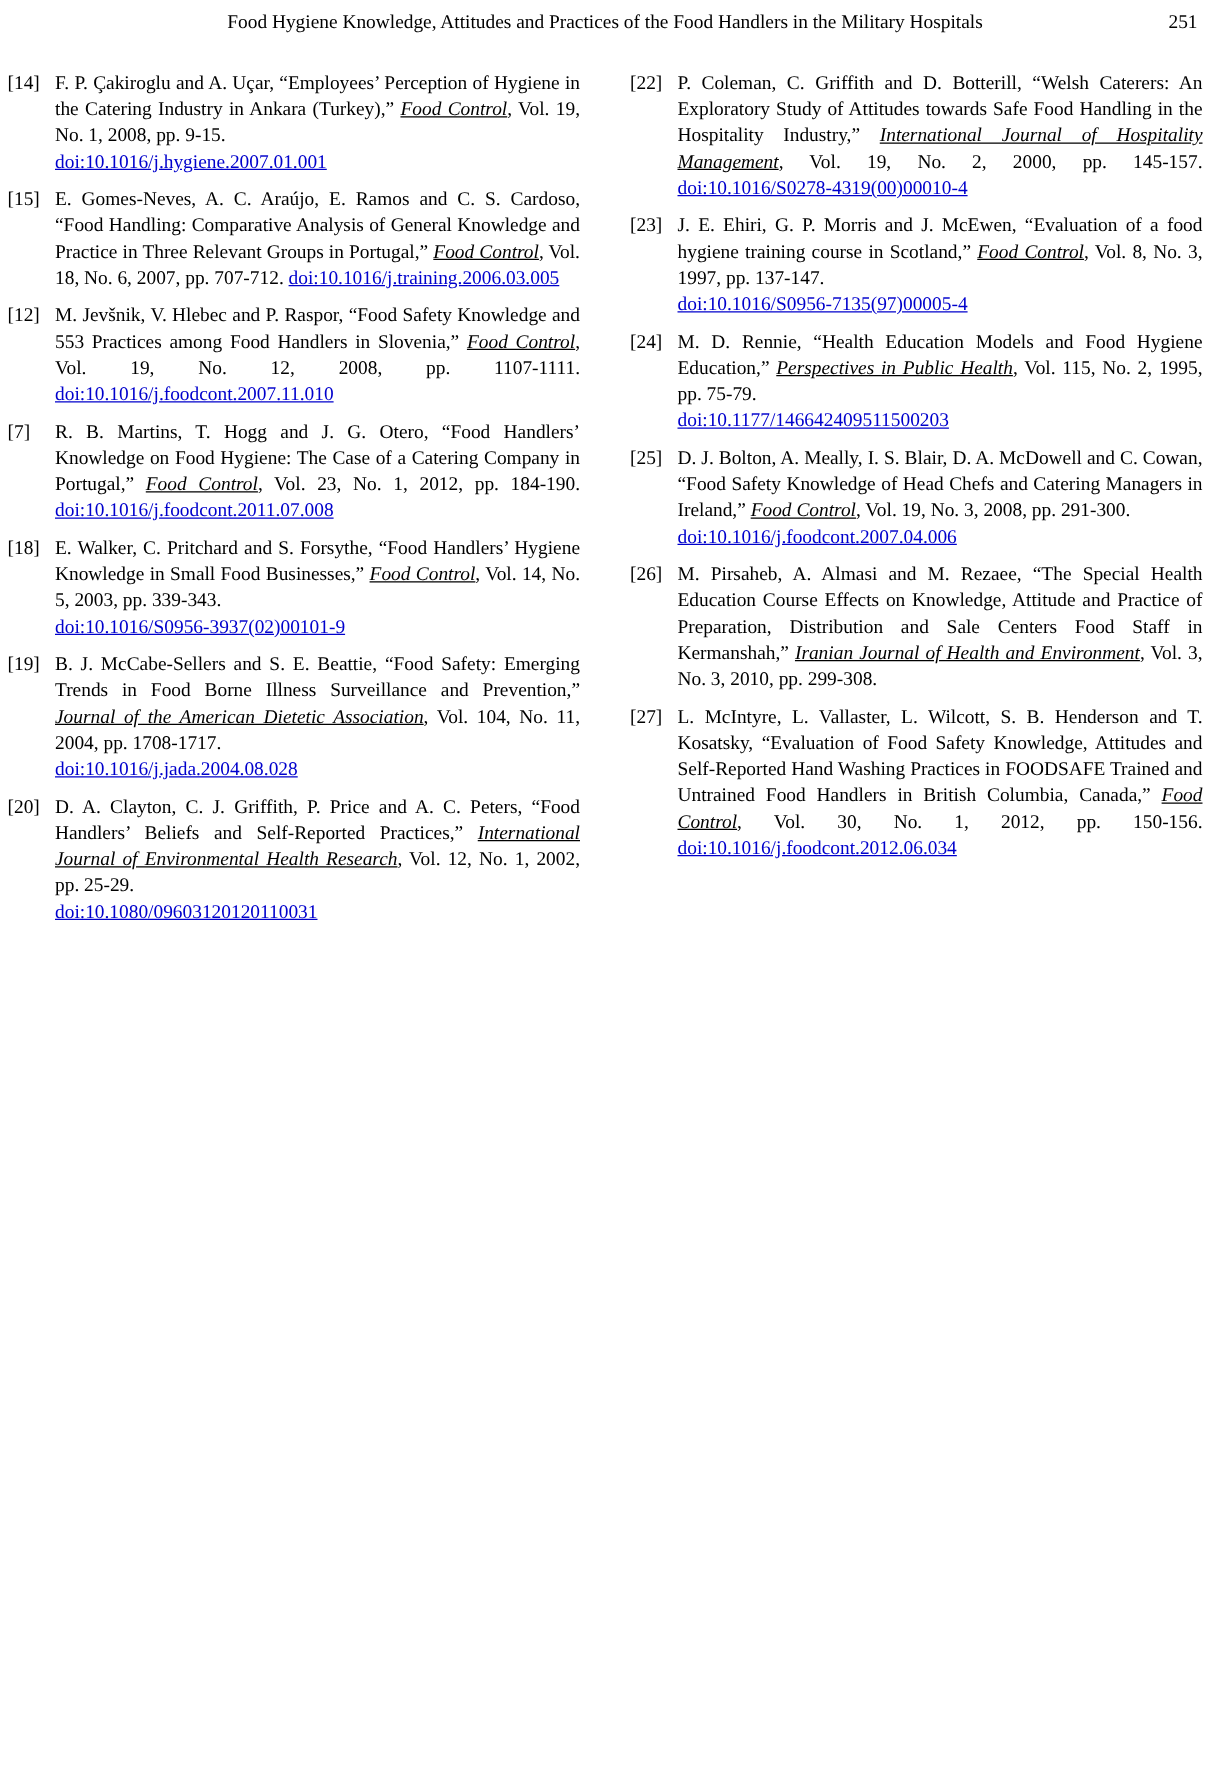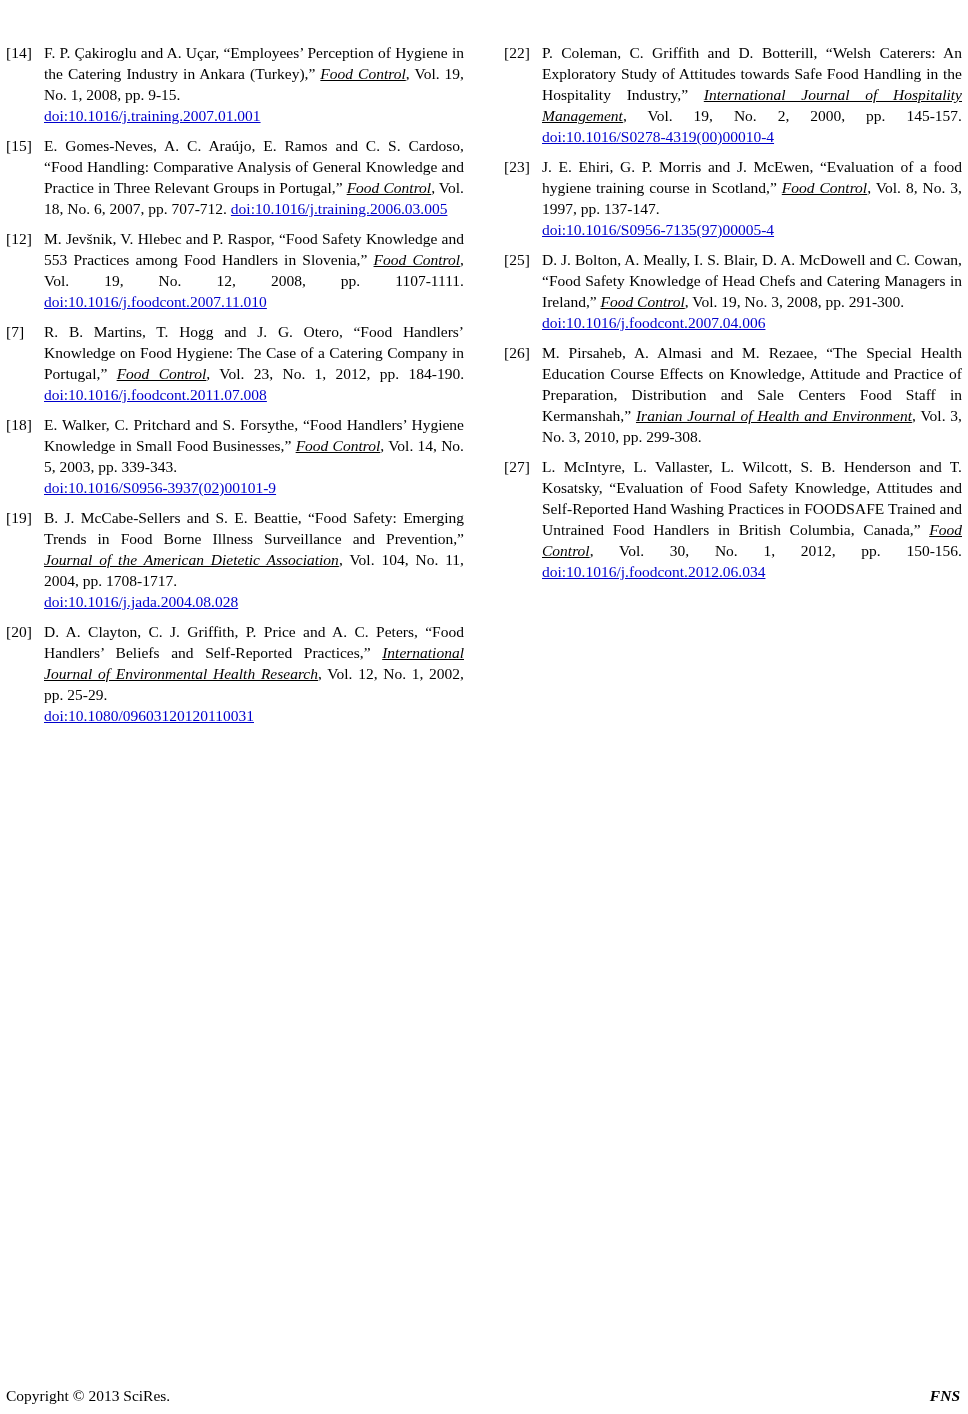"Food Hygiene Knowledge, Attitudes and" div.header { html: none -> <div> <div>Food Hygiene Knowledge, Attitudes and Practices of the Food Handlers in the Military Hospitals</div> <div>251</div> </div> }
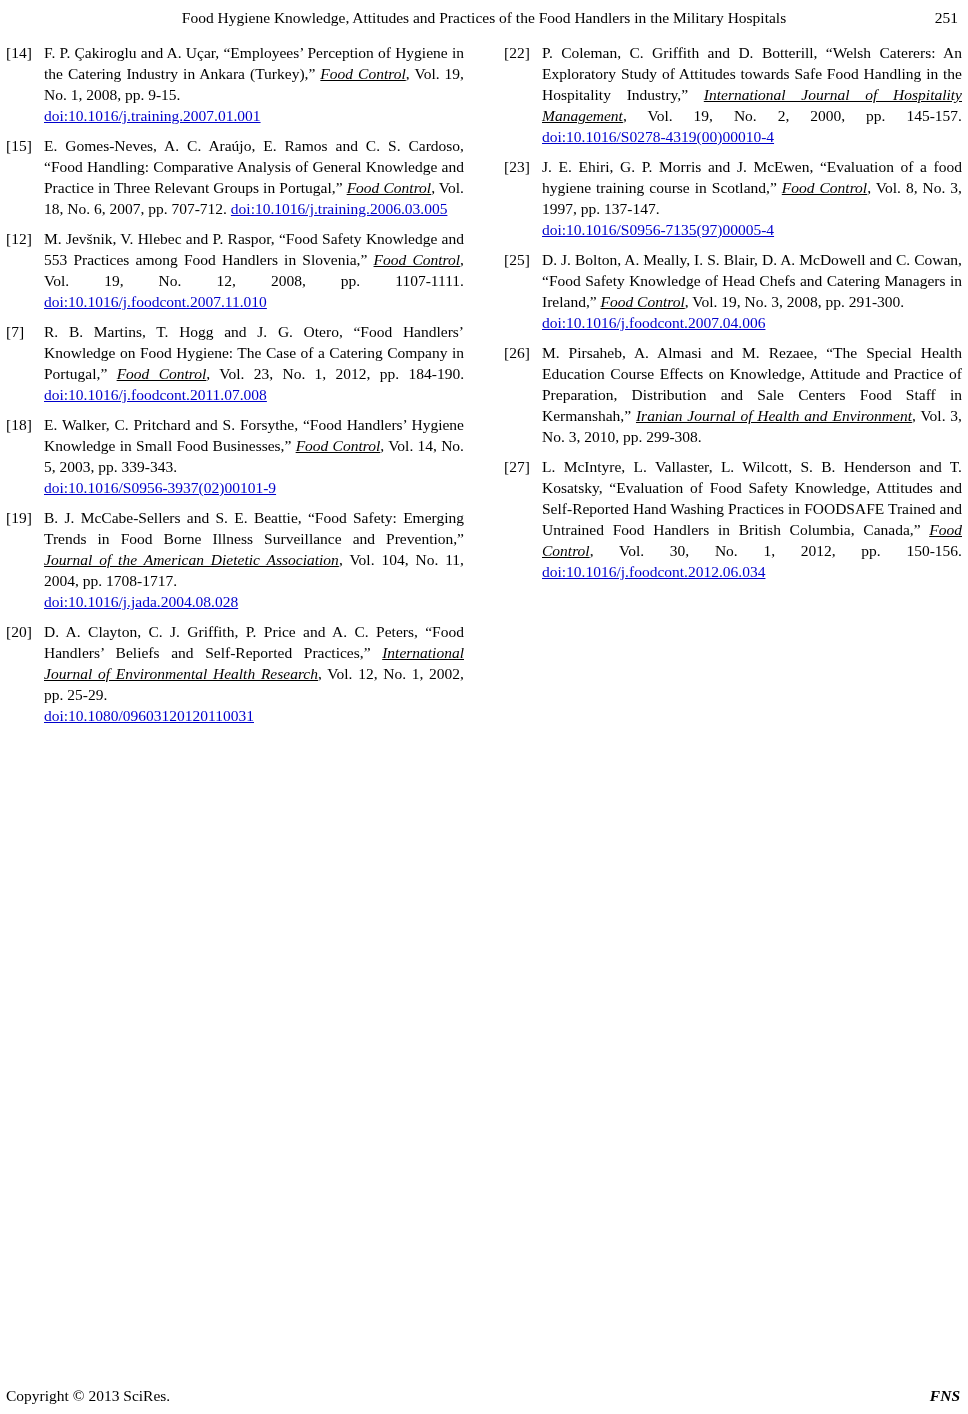"[14]" .columns { top: 42px -> 56px }
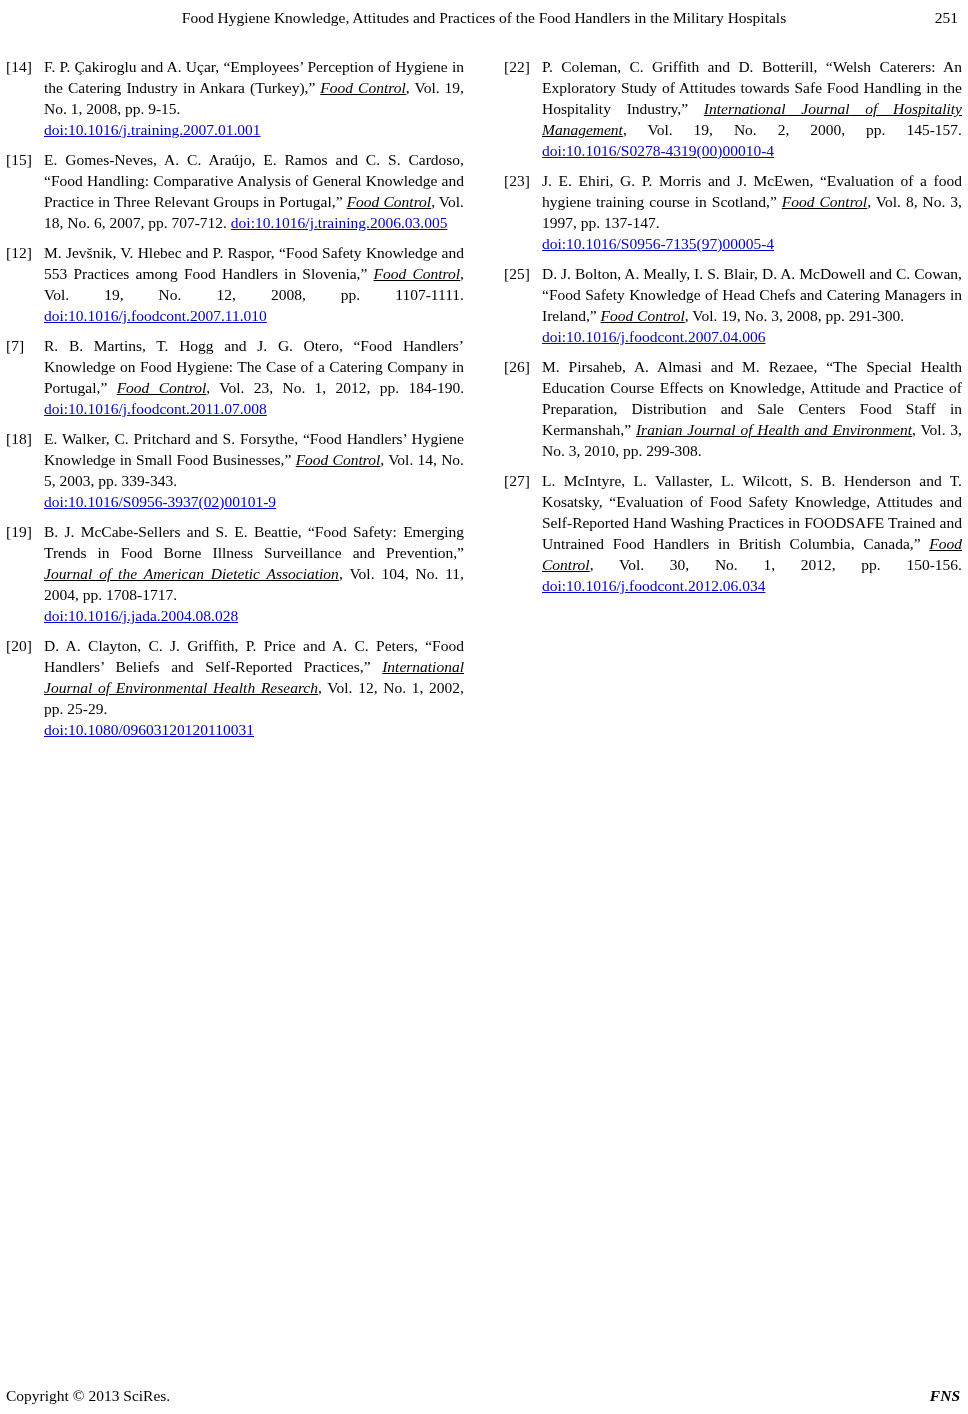"doi:10.1016/j.training.2007.01.001" a.doi-link { text: doi:10.1016/j.training.2007.01.001 -> doi:10.1016/j.hygiene.2007.01.001 }
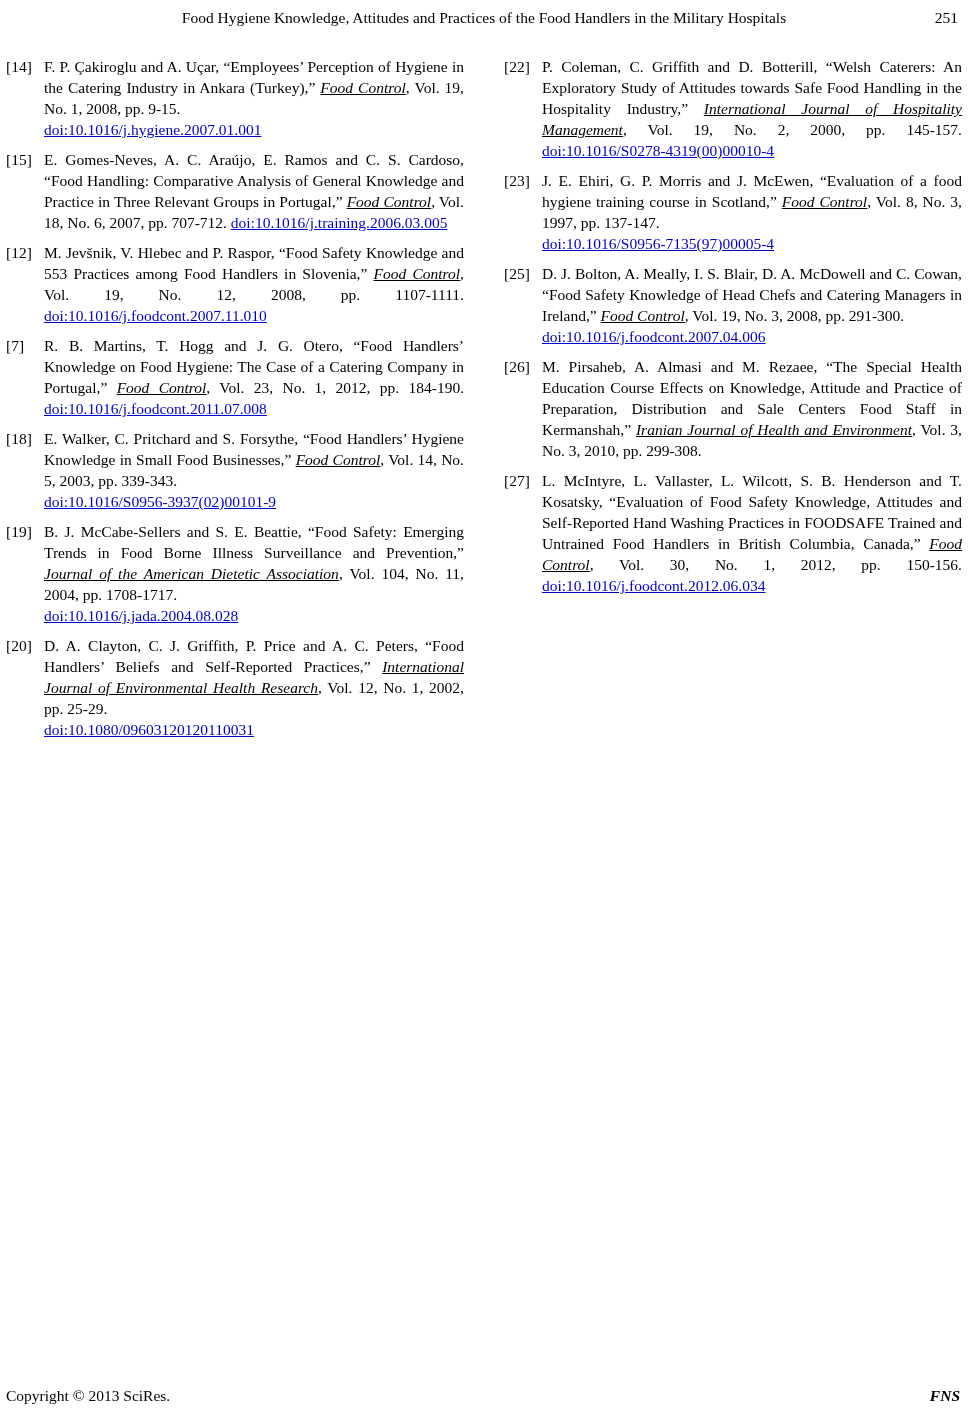"[24]" div.reference { html: none -> <div> <span>[24]</span> <div><span>M. D. Rennie, “Health Education Models and Food Hygiene Education,” </span><em>Perspectives in Public Health</em><span>, Vol. 115, No. 2, 1995, pp. 75-79.</span><br><a>doi:10.1177/146642409511500203</a></div> </div> }
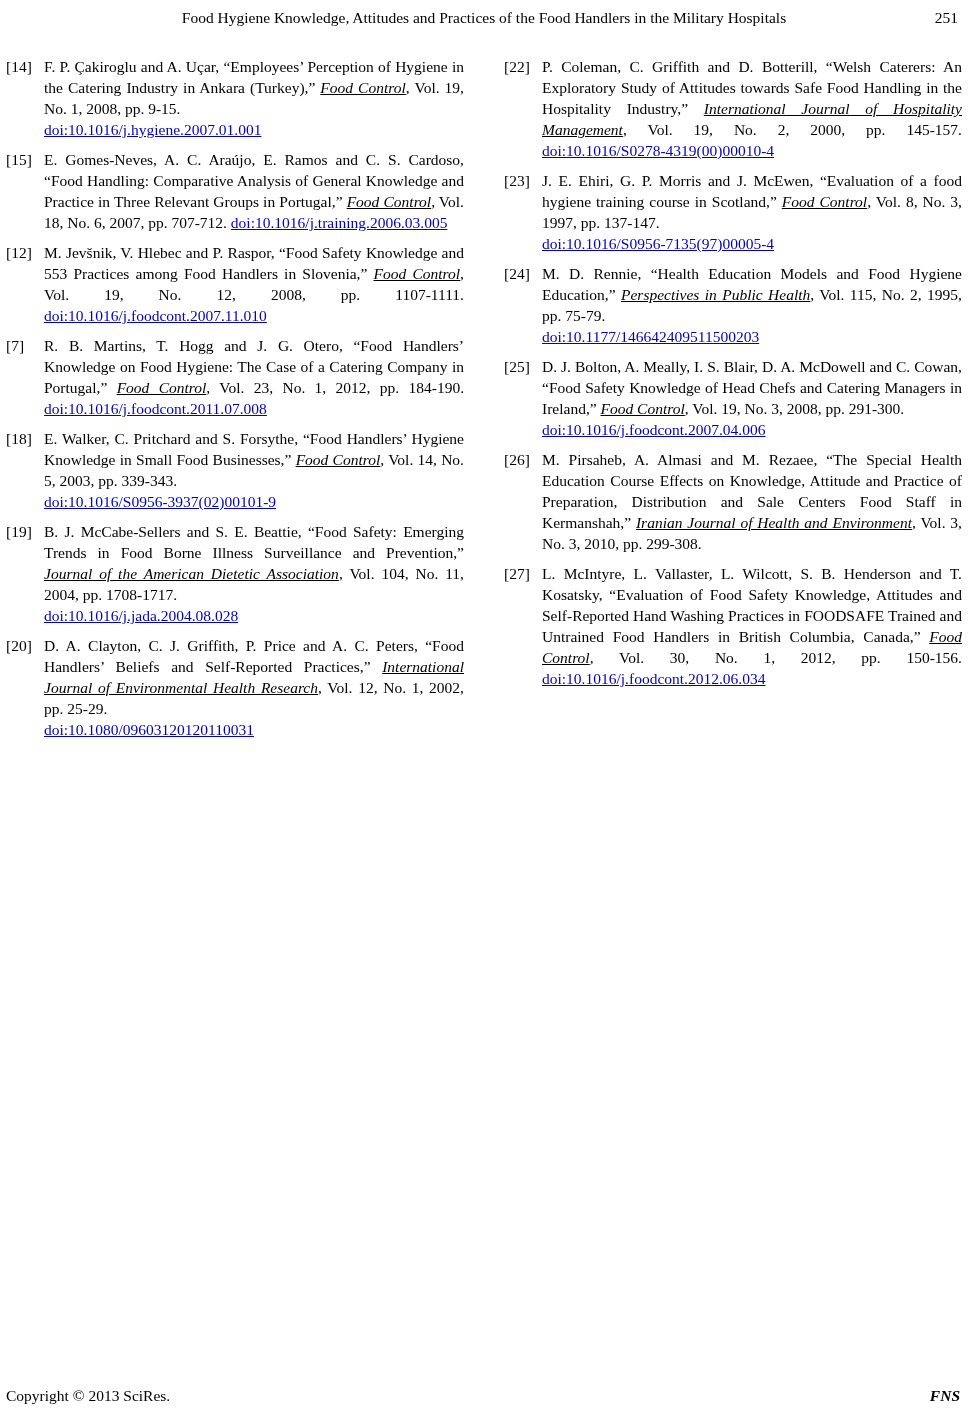"Copyright © 2013 SciRes." div.footer { html: <div> <div>Copyright © 2013 SciRes.</div> <div>FNS</div> </div> -> none }
